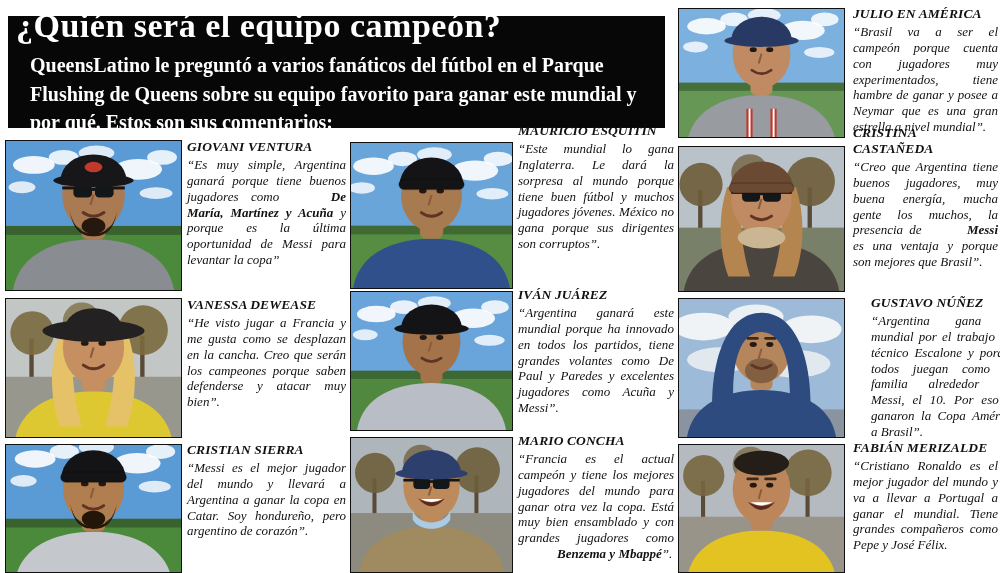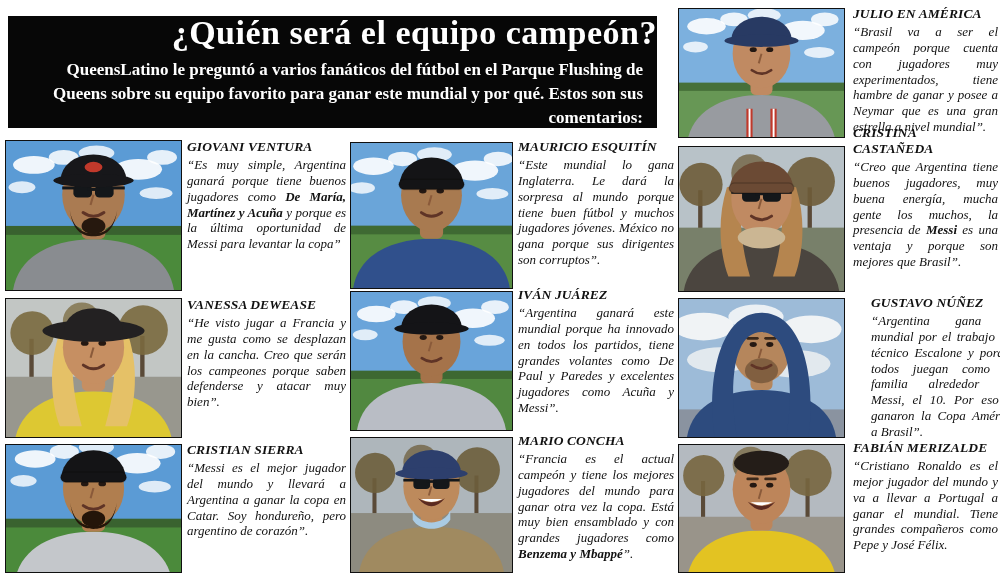"¿Quién será el equipo campeón?" .header-box { padding-left: none -> 8px; text-align: right -> left }
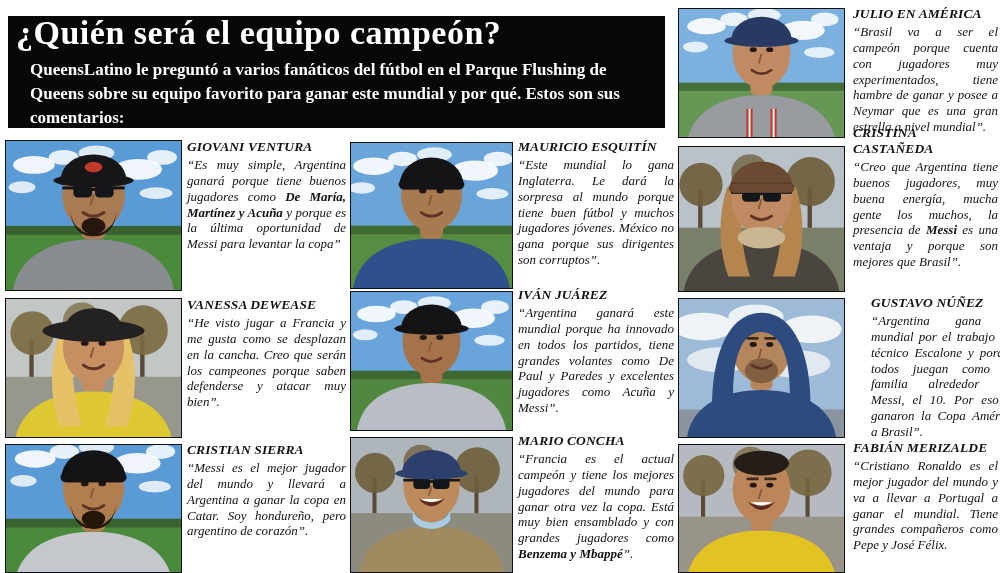"QueensLatino le preguntó a varios" .subheadline { font-size: 17px -> 20px }
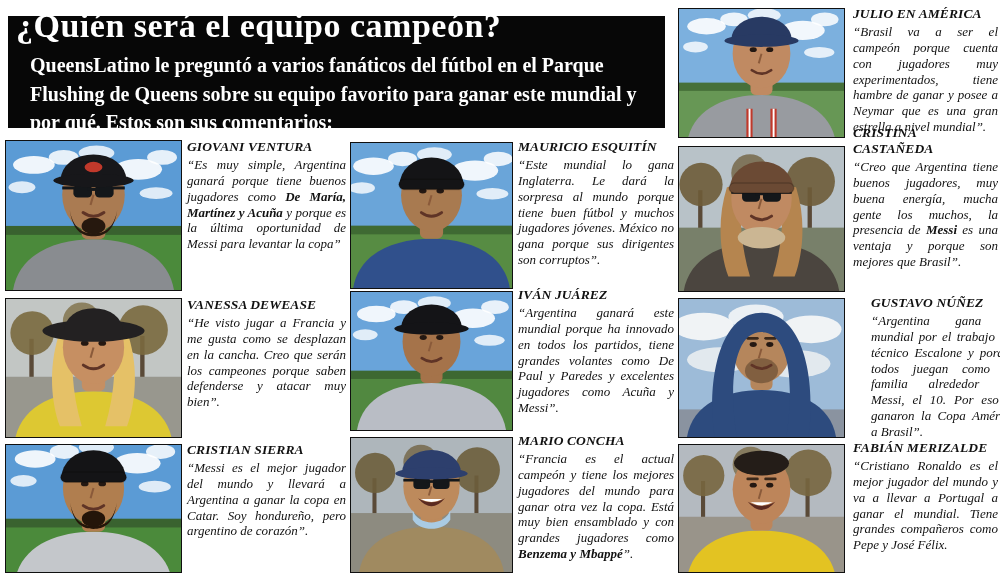"MAURICIO ESQUITÍN" div.txt { top: 139px -> 123px }
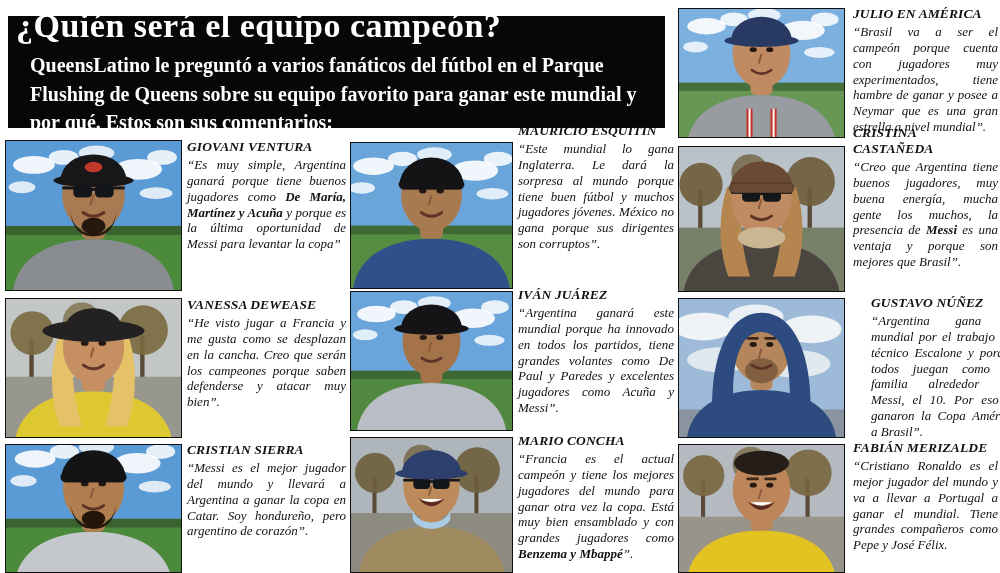"De María, Martínez y Acuña" .pquote .b { margin-left: none -> 39px }
